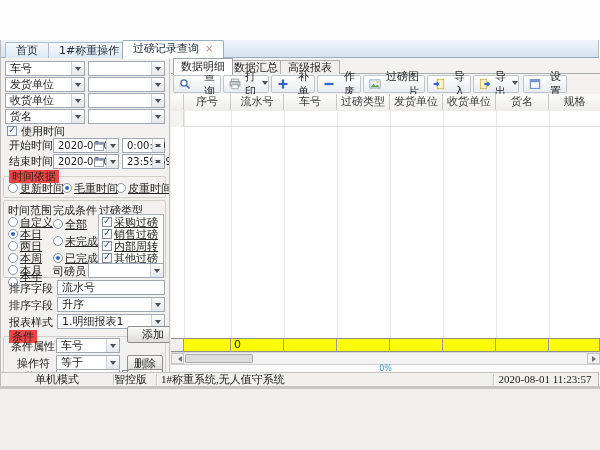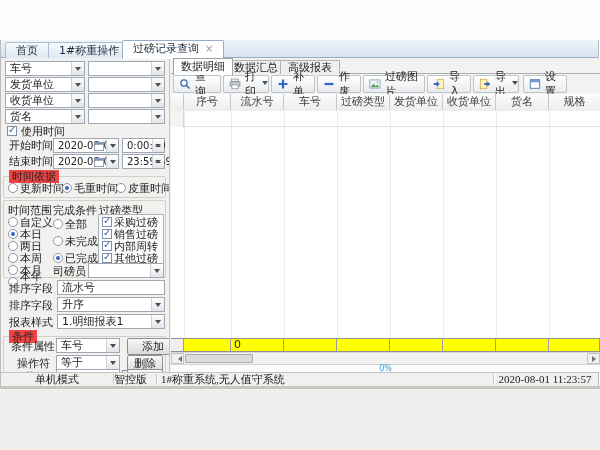"查询" .tbtn { text-align: none -> right }
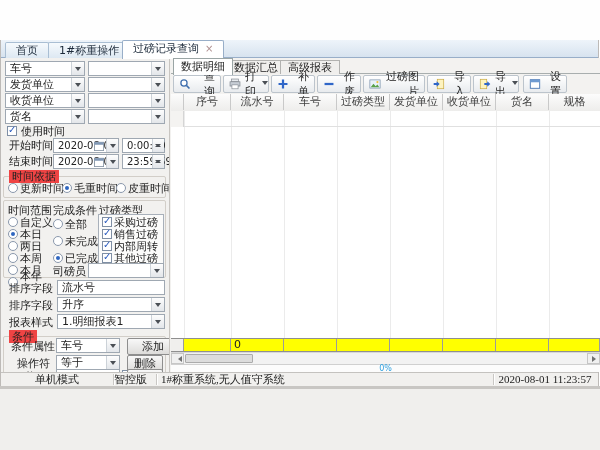"更新时间" .opt-label { text-decoration: none -> underline }
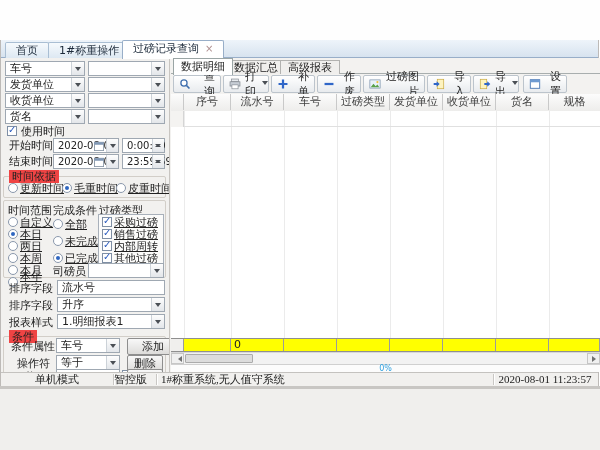"添加" div.sbtn { top: 280px -> 268px }
